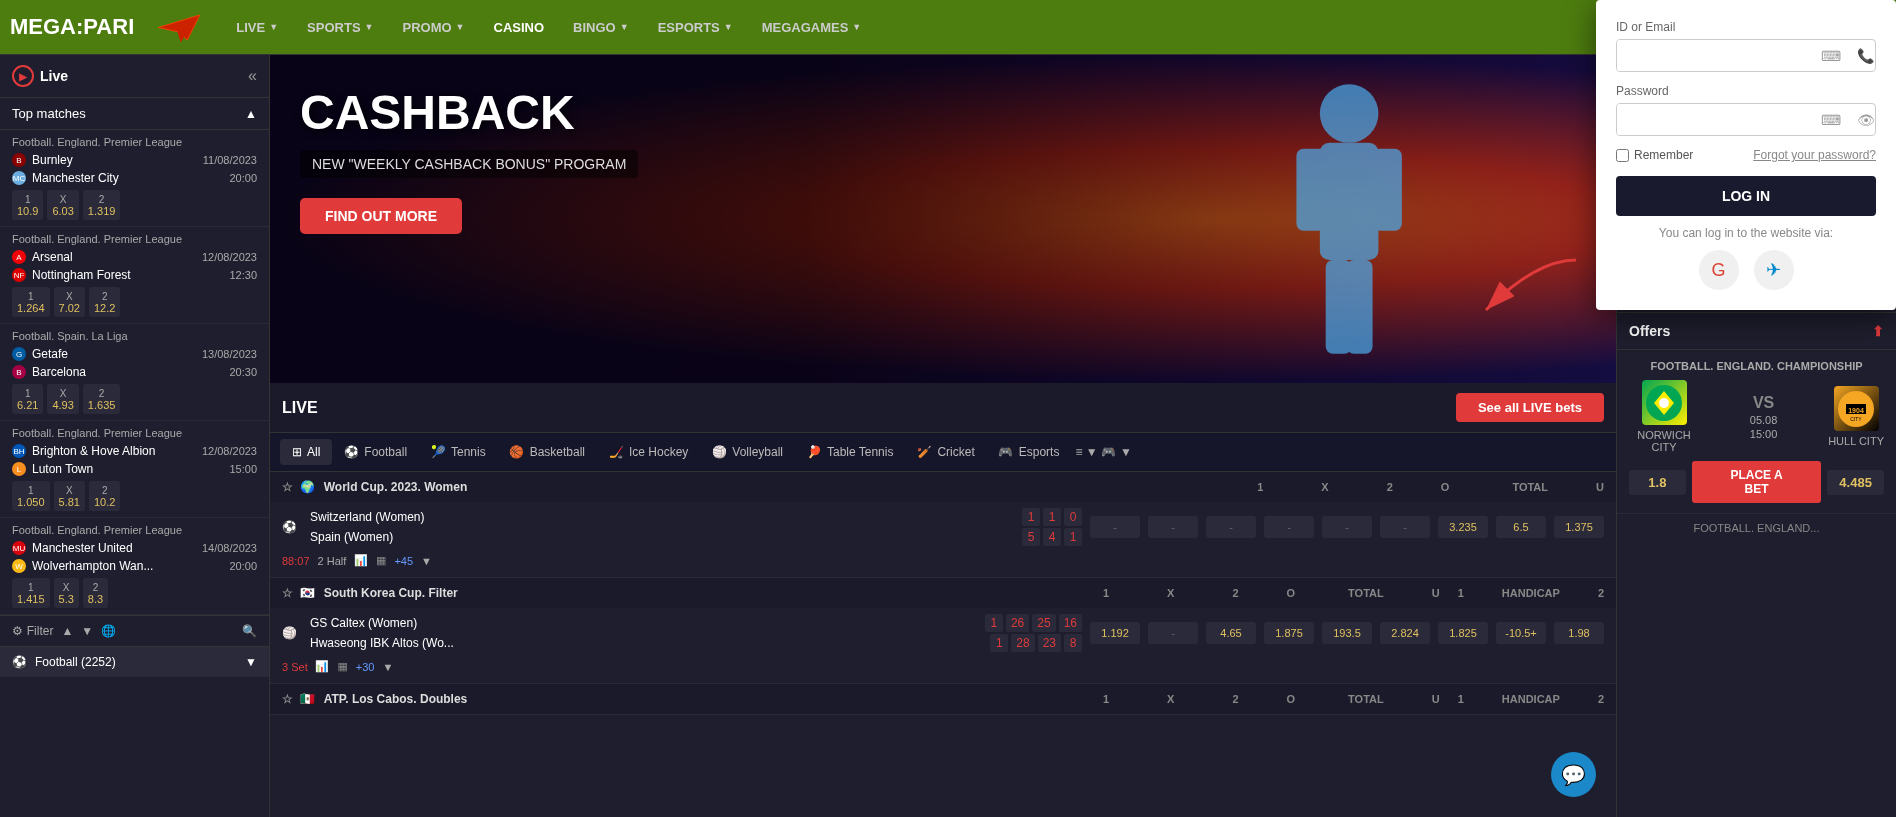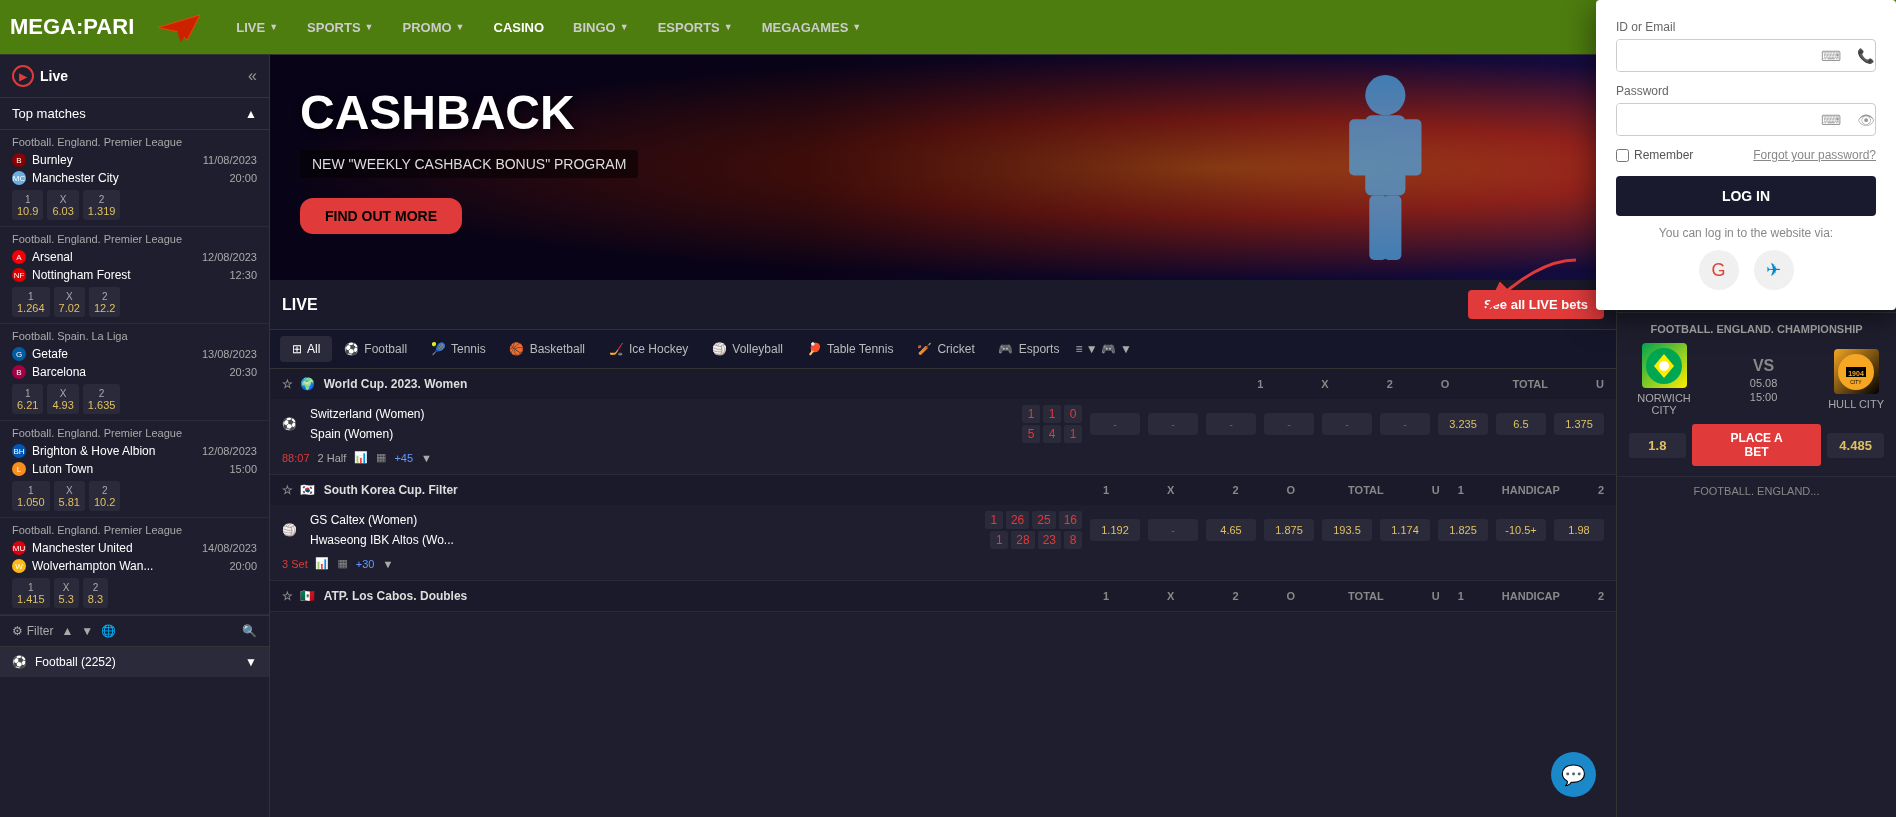"CASHBACK" .banner-area { height: 225px -> 328px }
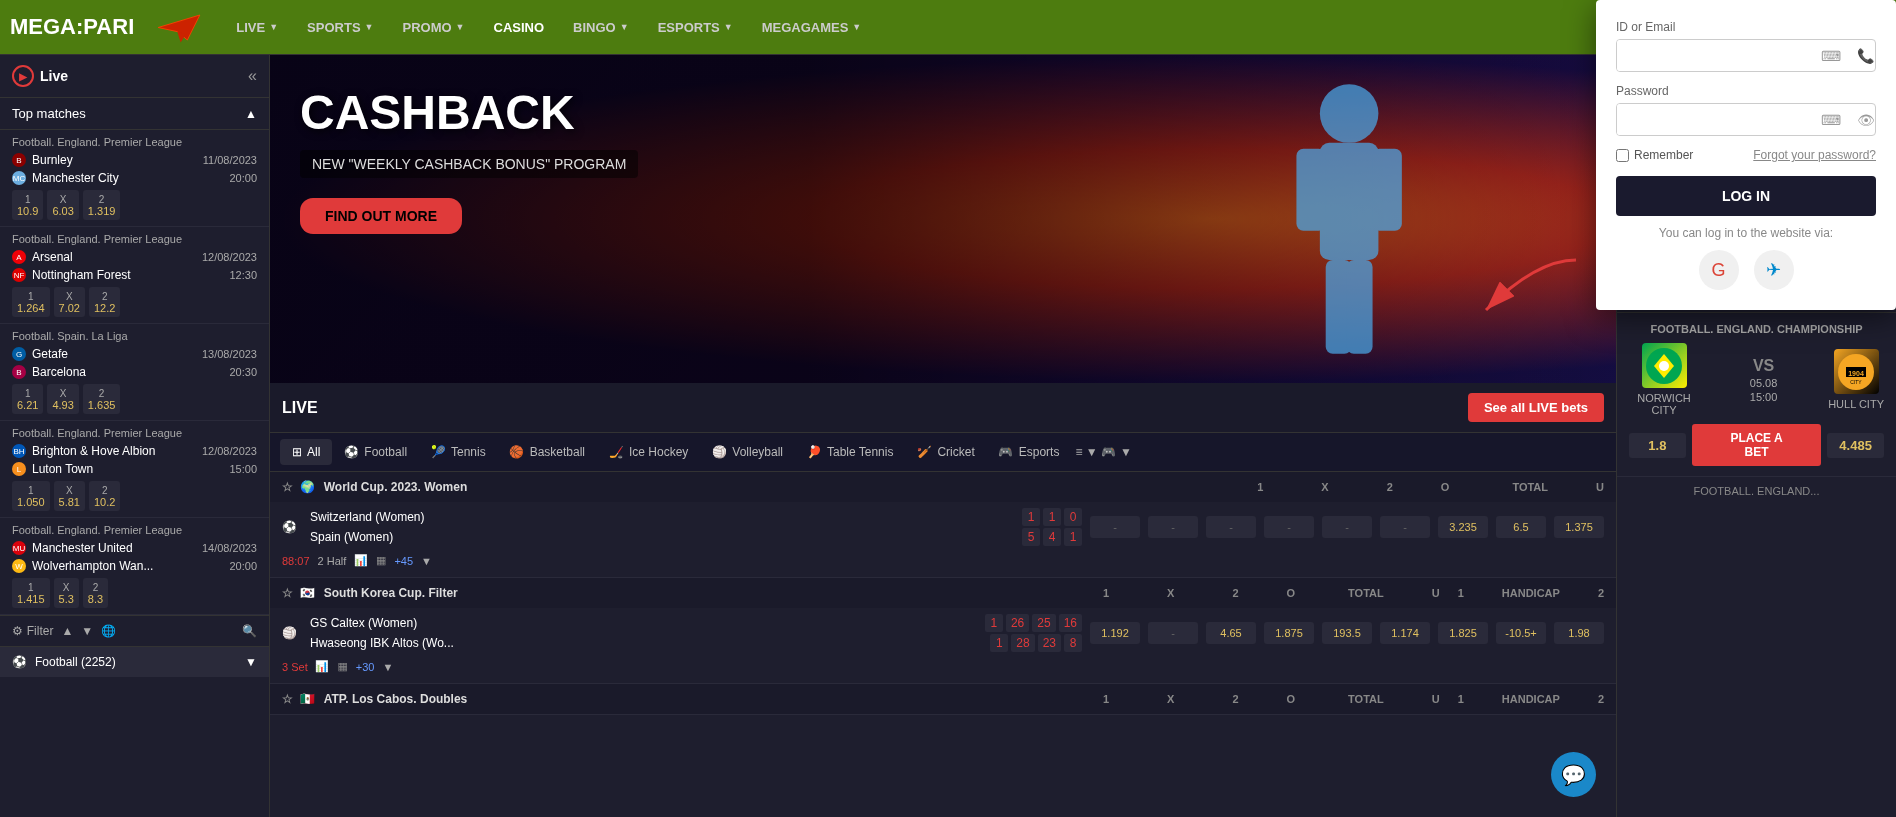"FIND OUT MORE" .find-out-btn { border-radius: 13px -> 5px; color: #000000 -> #ffffff }
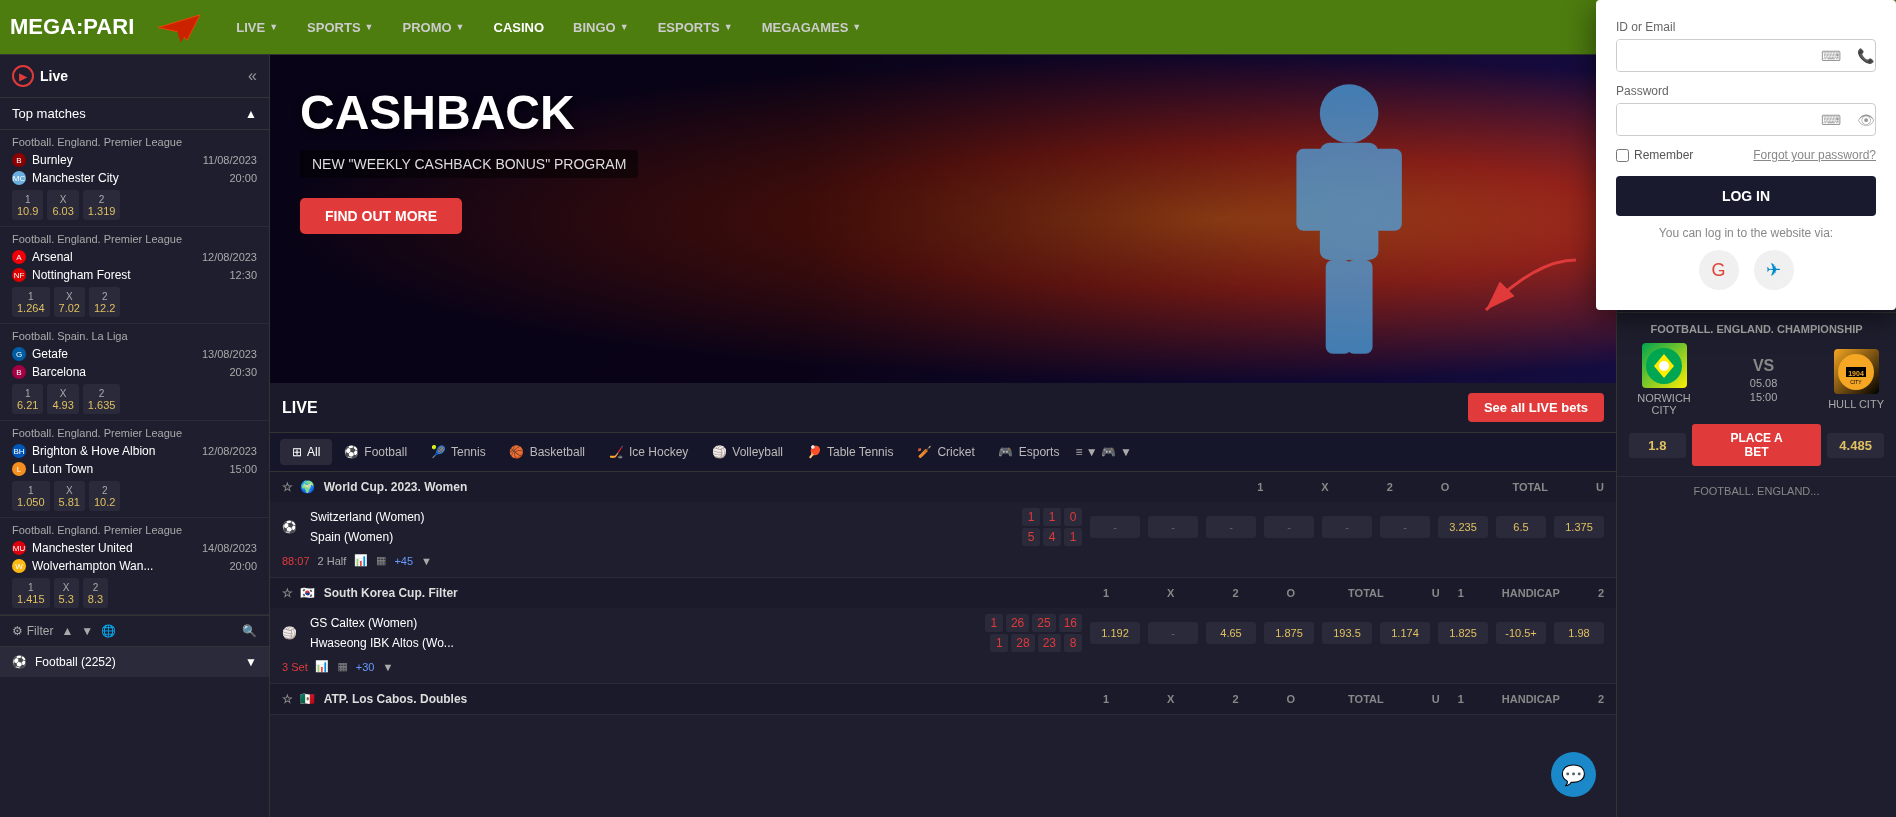"Offers" div.offers-header { html: none -> <div> <span>Offers</span> <span>⬆</span> </div> }
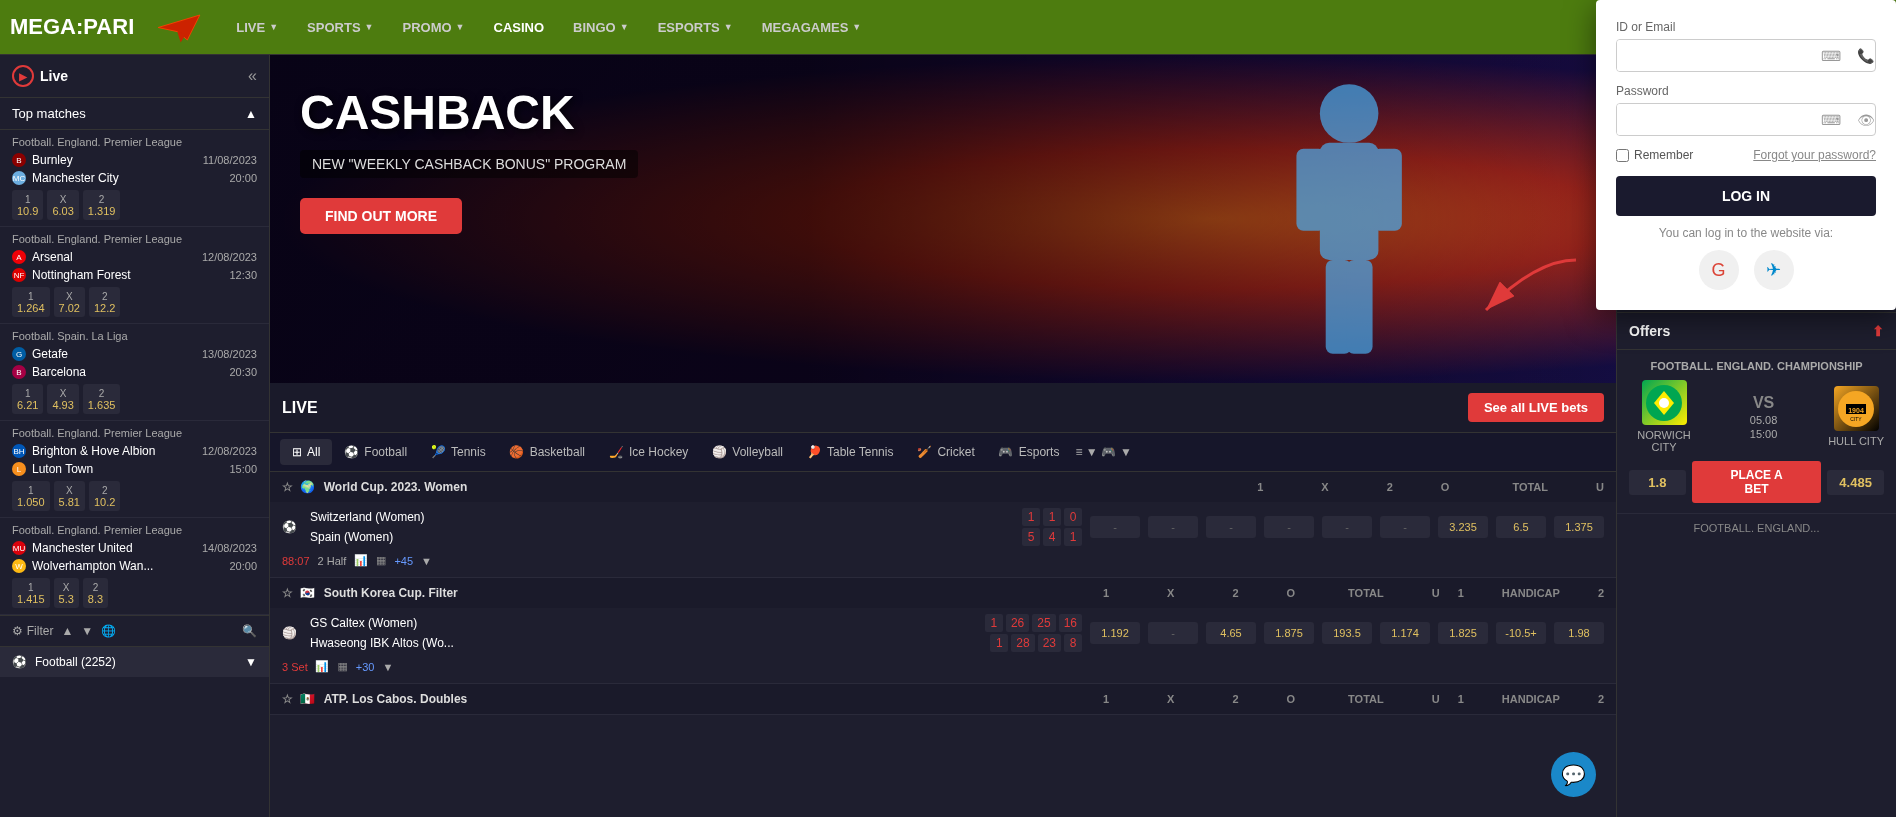"See all LIVE bets" .see-all-live { padding: 7px 16px -> 7px 22px }
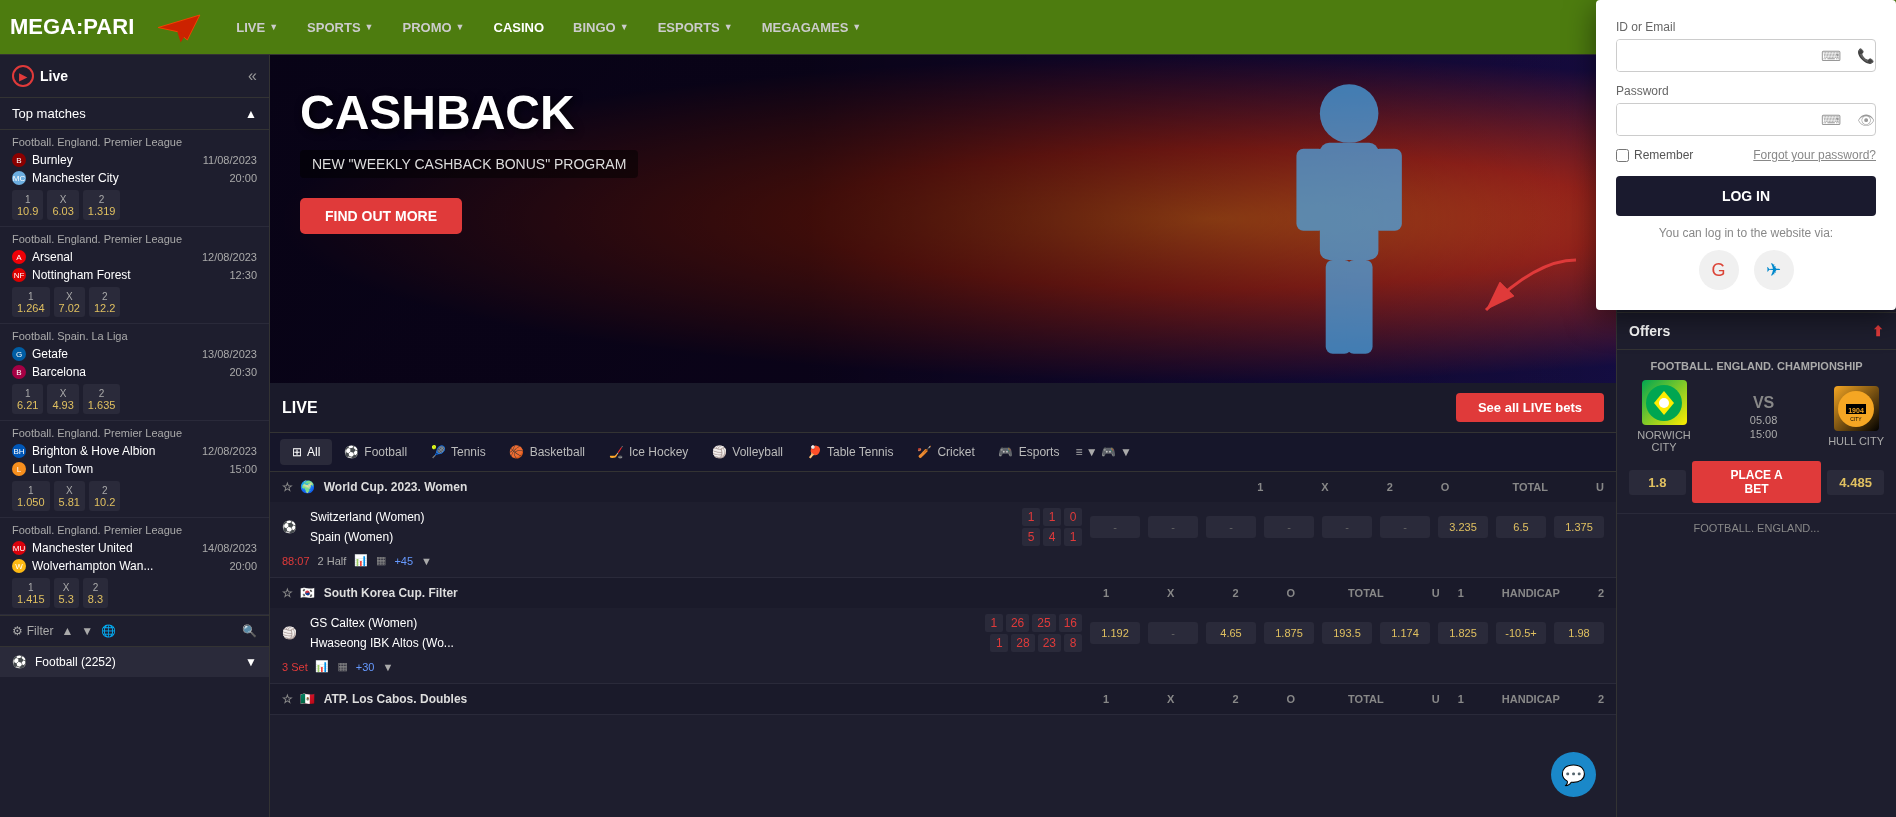"1.174" button.odds-btn { text: 1.174 -> 2.824 }
